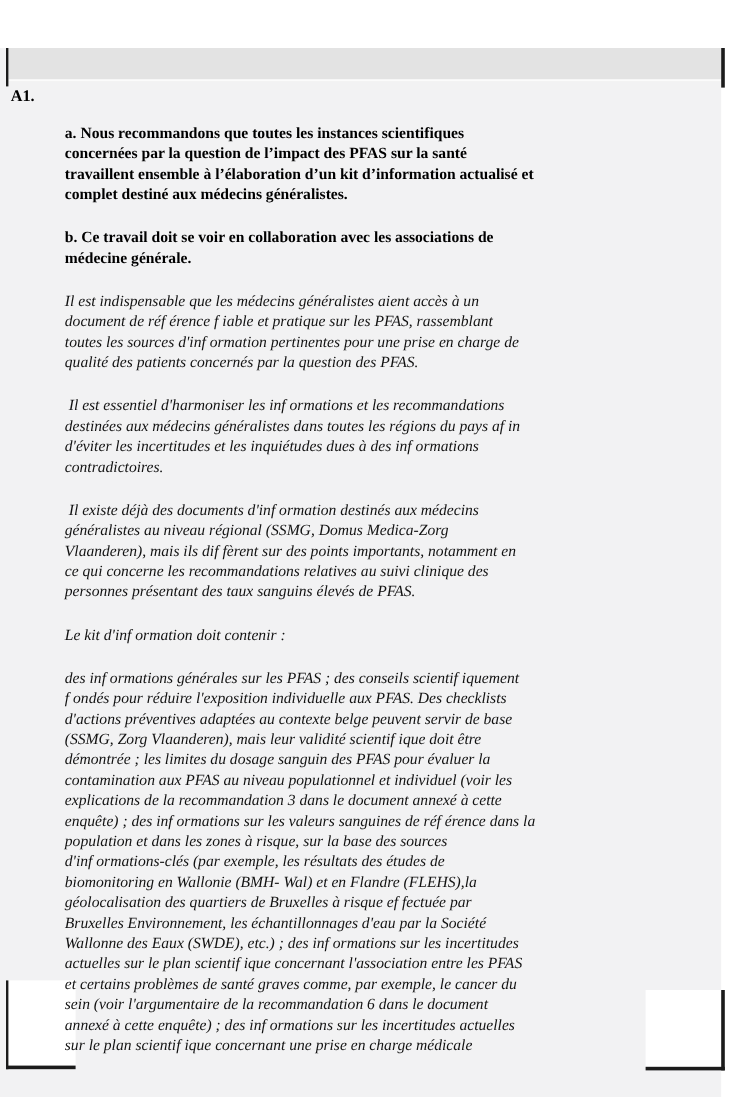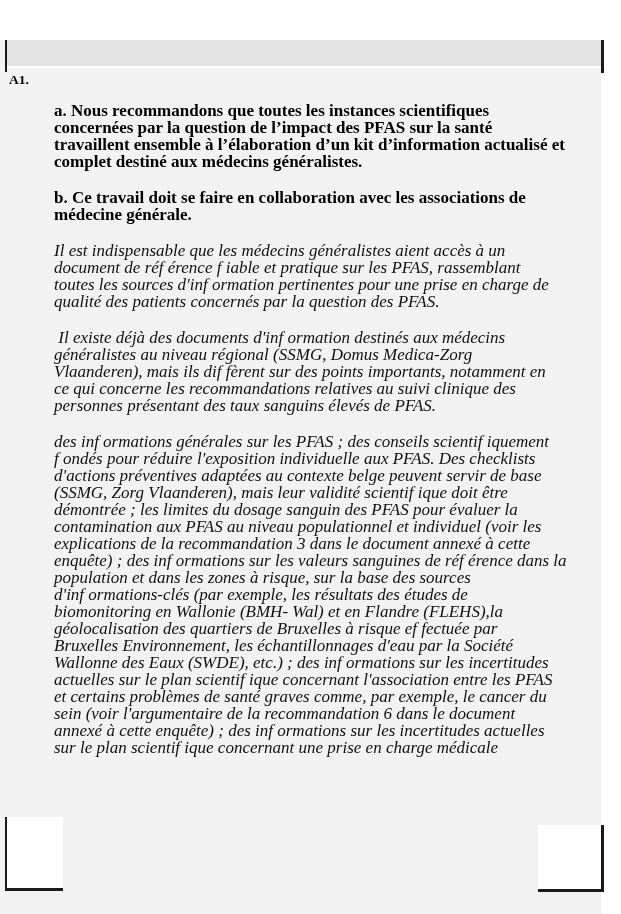"a. Nous recommandons que toutes" .content p { font-size: 17px -> 13px }
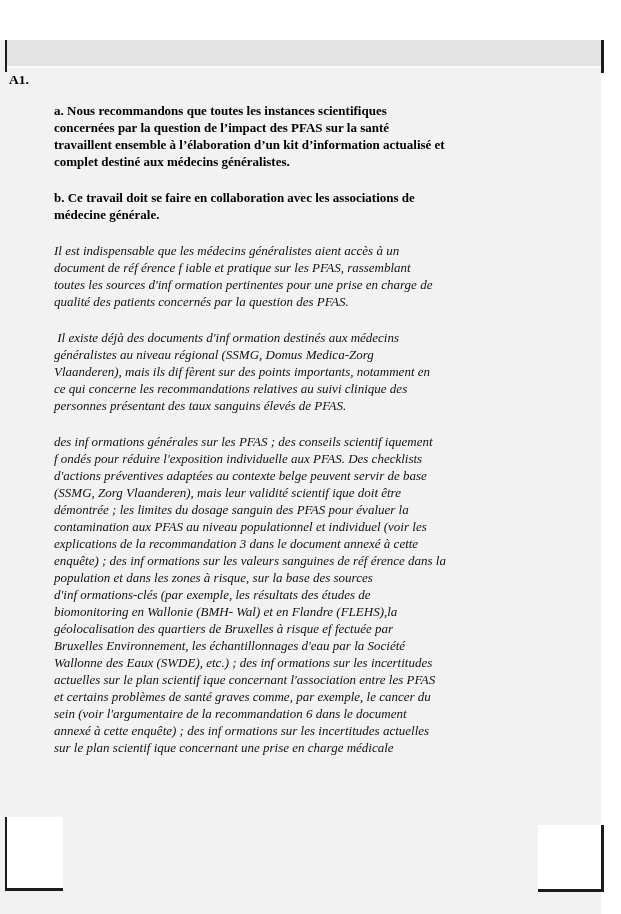"b. Ce travail doit se" p.rec { text: faire -> voir }
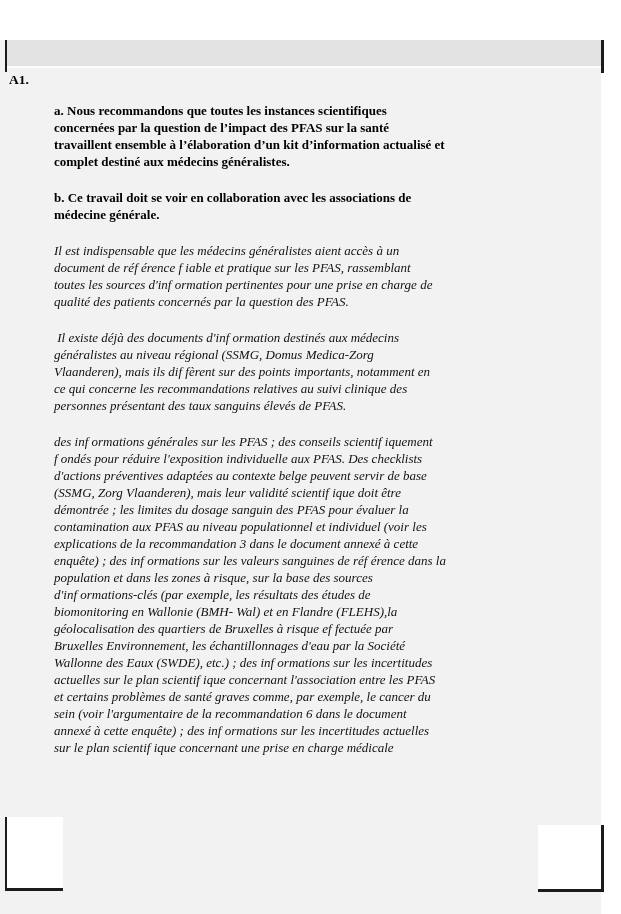"Il est essentiel d'harmoniser les" p.rat { html: none -> <p> Il est essentiel d'harmoniser les inf ormations et les recommandations destinées aux médecins généralistes dans toutes les régions du pays af in d'éviter les incertitudes et les inquiétudes dues à des inf ormations contradictoires.</p> }
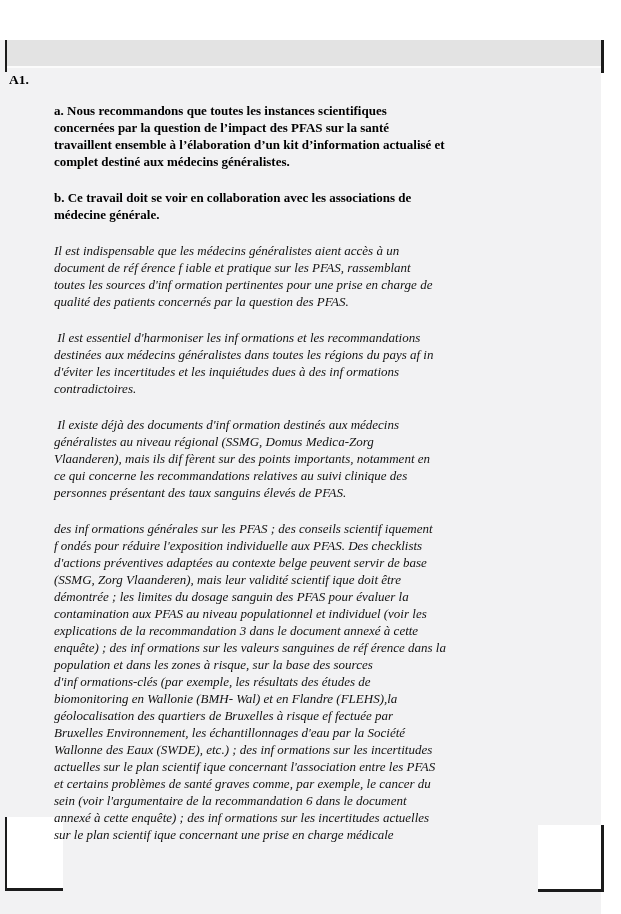"Le kit d'inf ormation doit" p.rat { html: none -> <p>Le kit d'inf ormation doit contenir :</p> }
